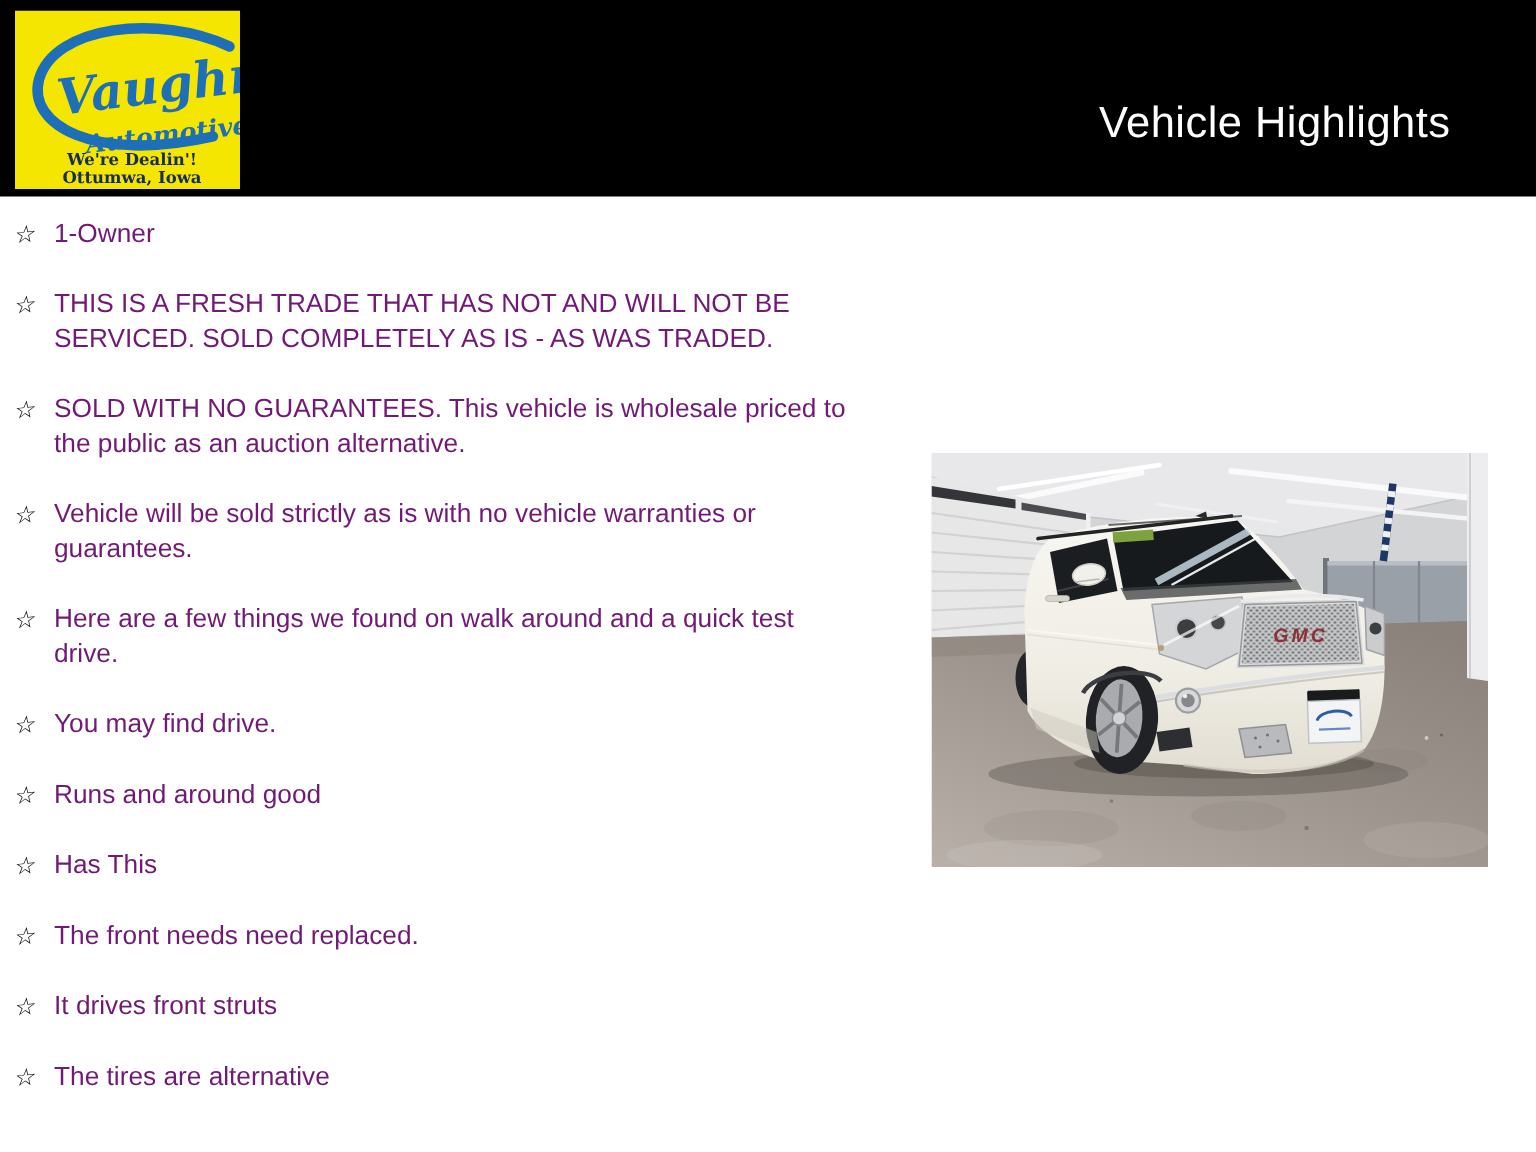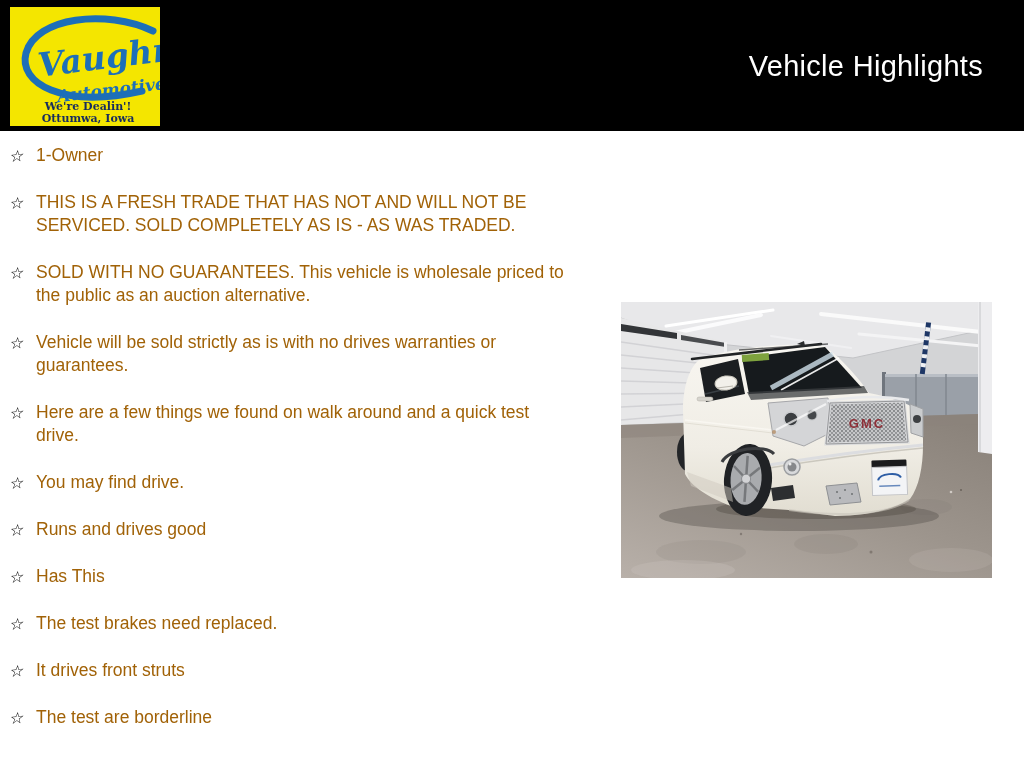"Vehicle Highlights" .page-title { margin: 0 -> 16px }
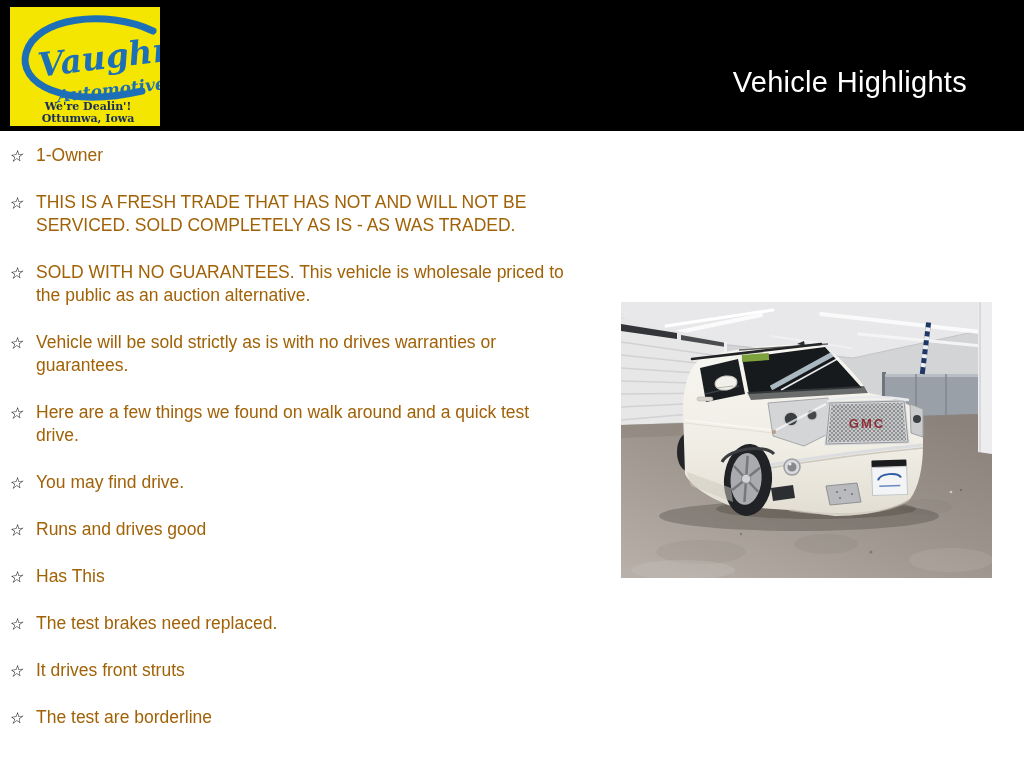"1-Owner" .item-text { color: #a16207 -> #701a75 }
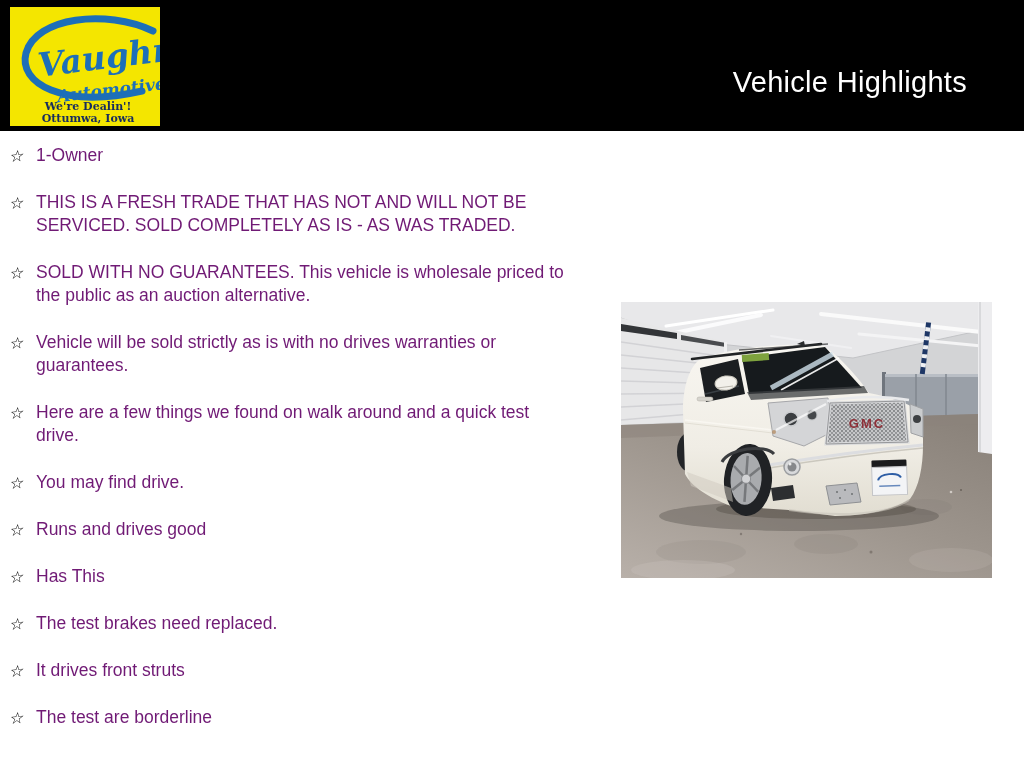"Vehicle will be sold strictly" span.item-text { text: drives -> vehicle }
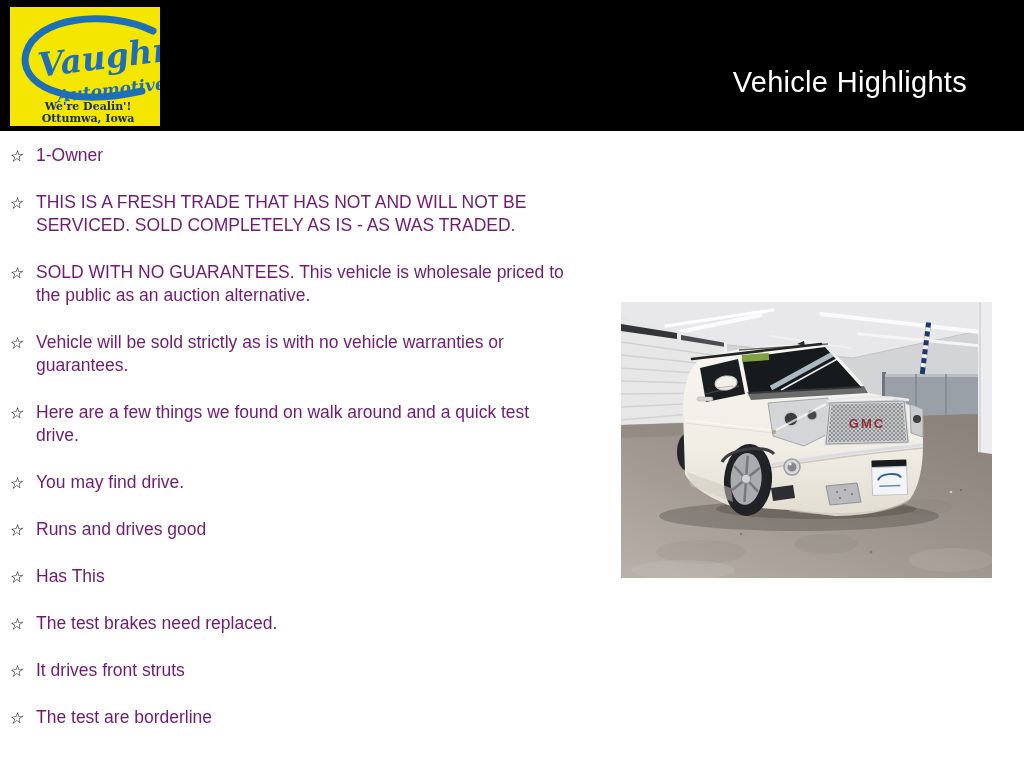"GMC" .photo { font-style: none -> italic }
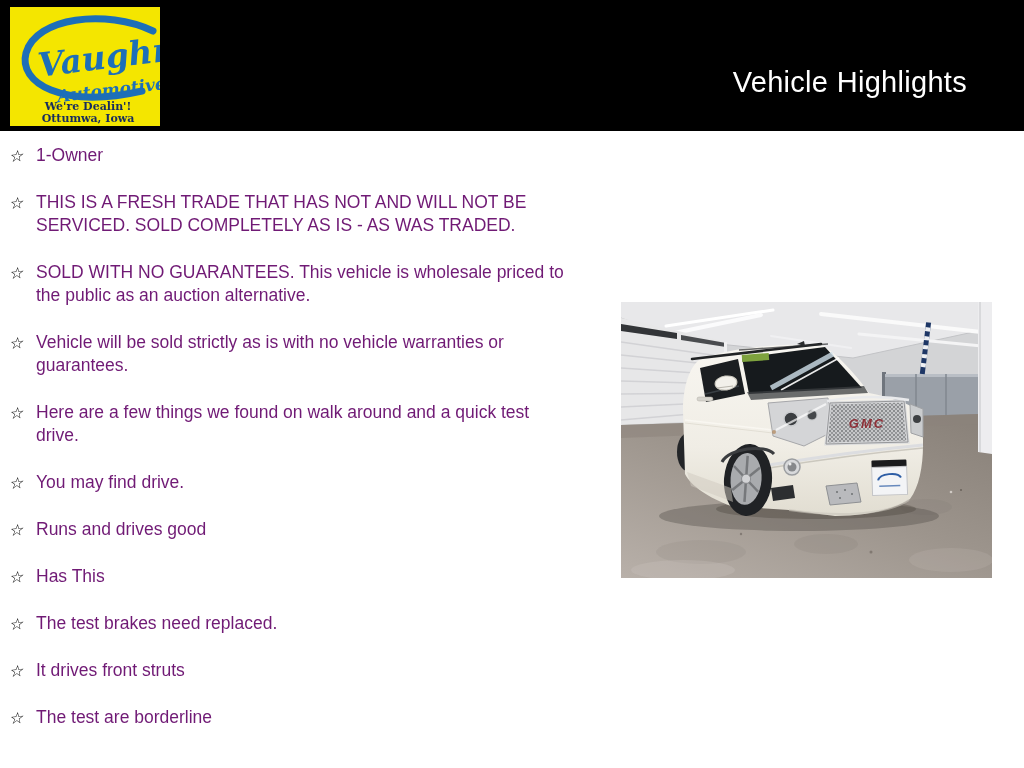"Runs and drives good" span.item-text { text: drives -> around }
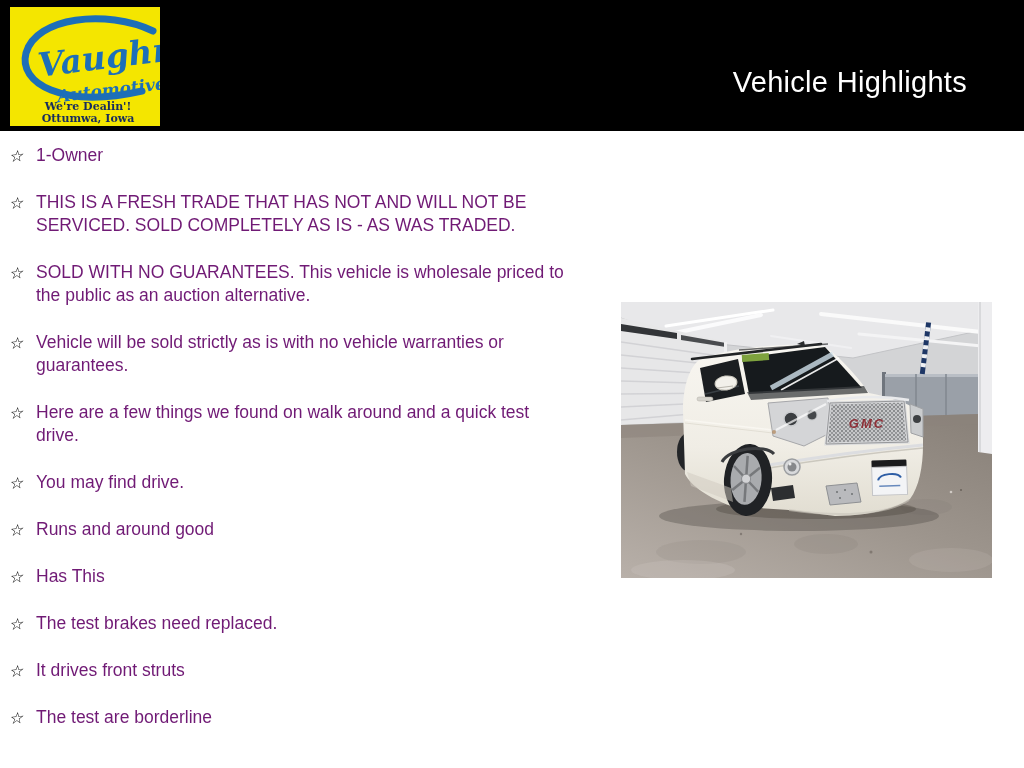"The test brakes need replaced." span.item-text { text: test brakes -> front needs }
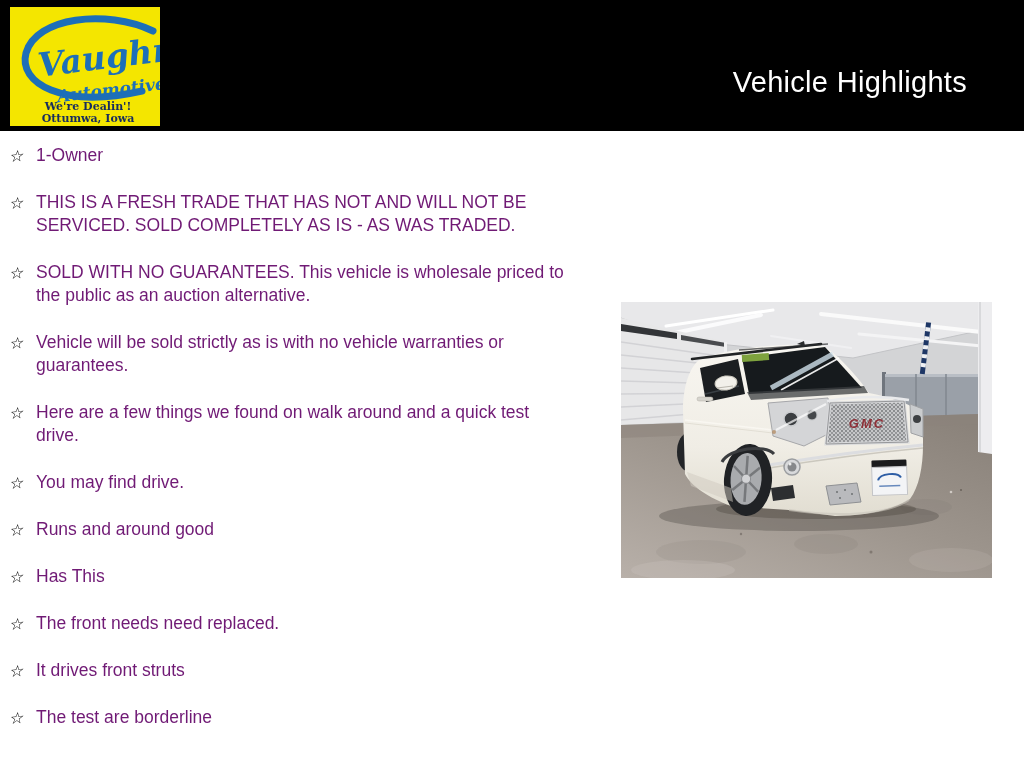"The test are borderline" span.item-text { text: test are borderline -> tires are alternative }
